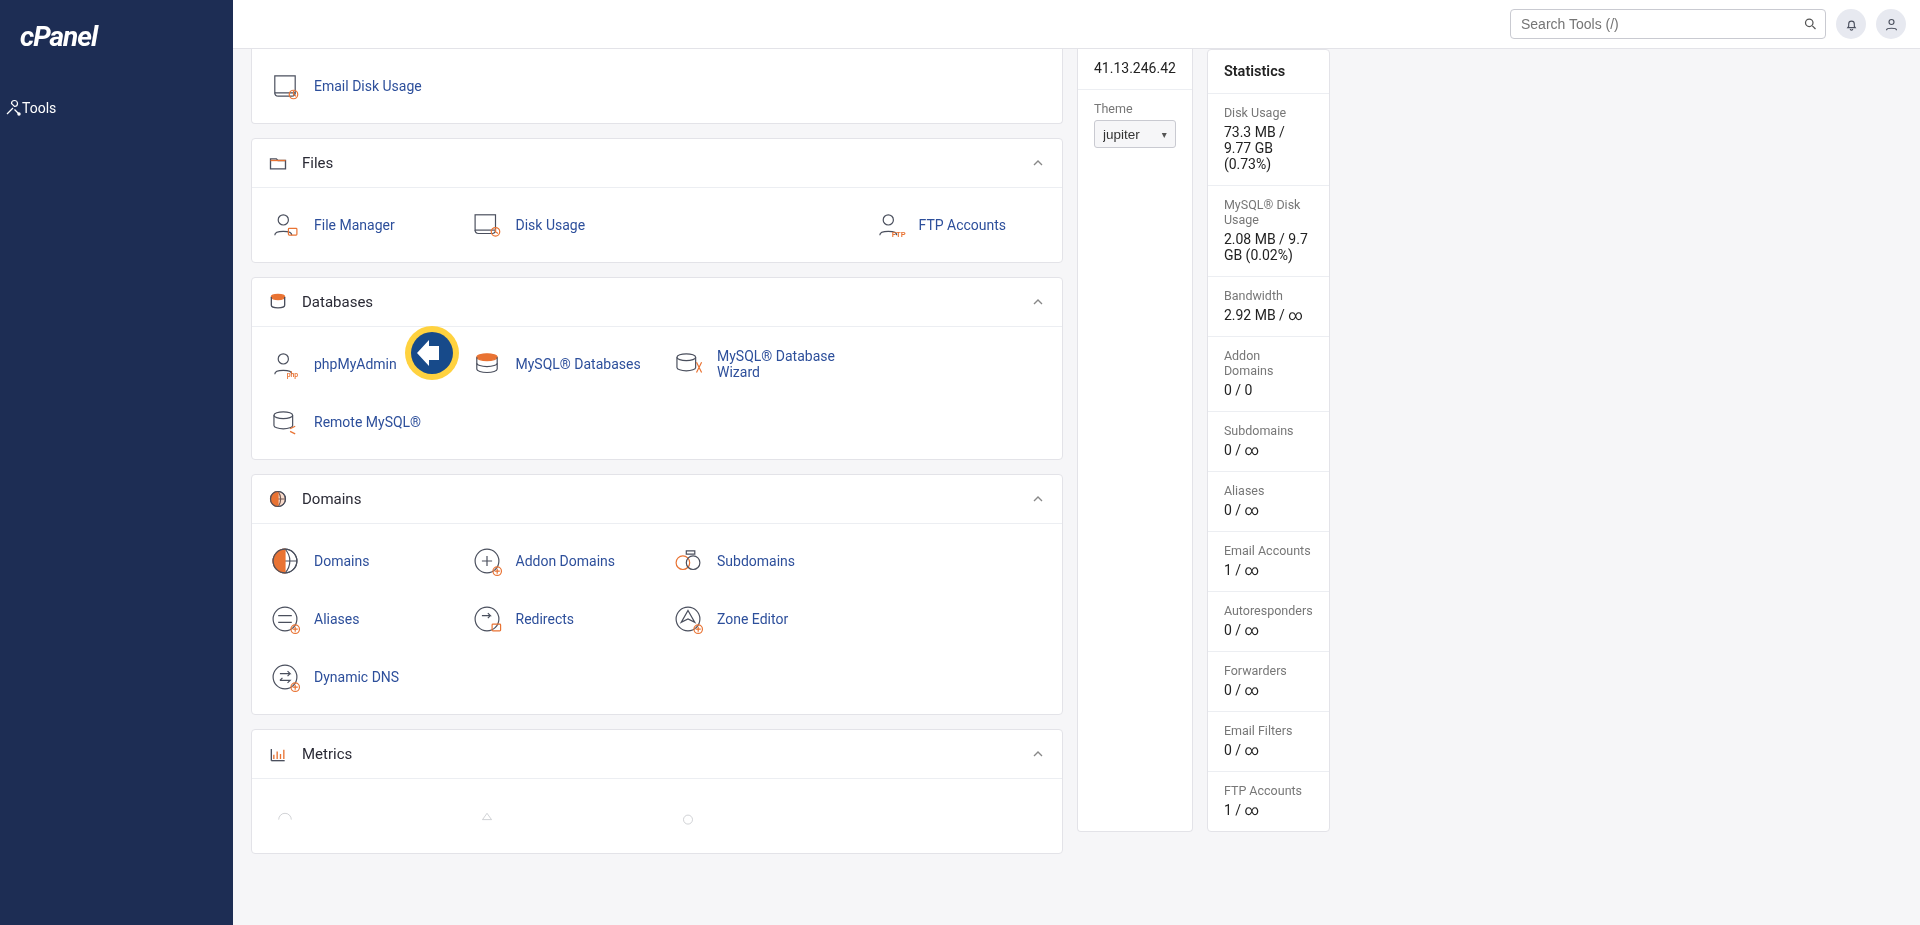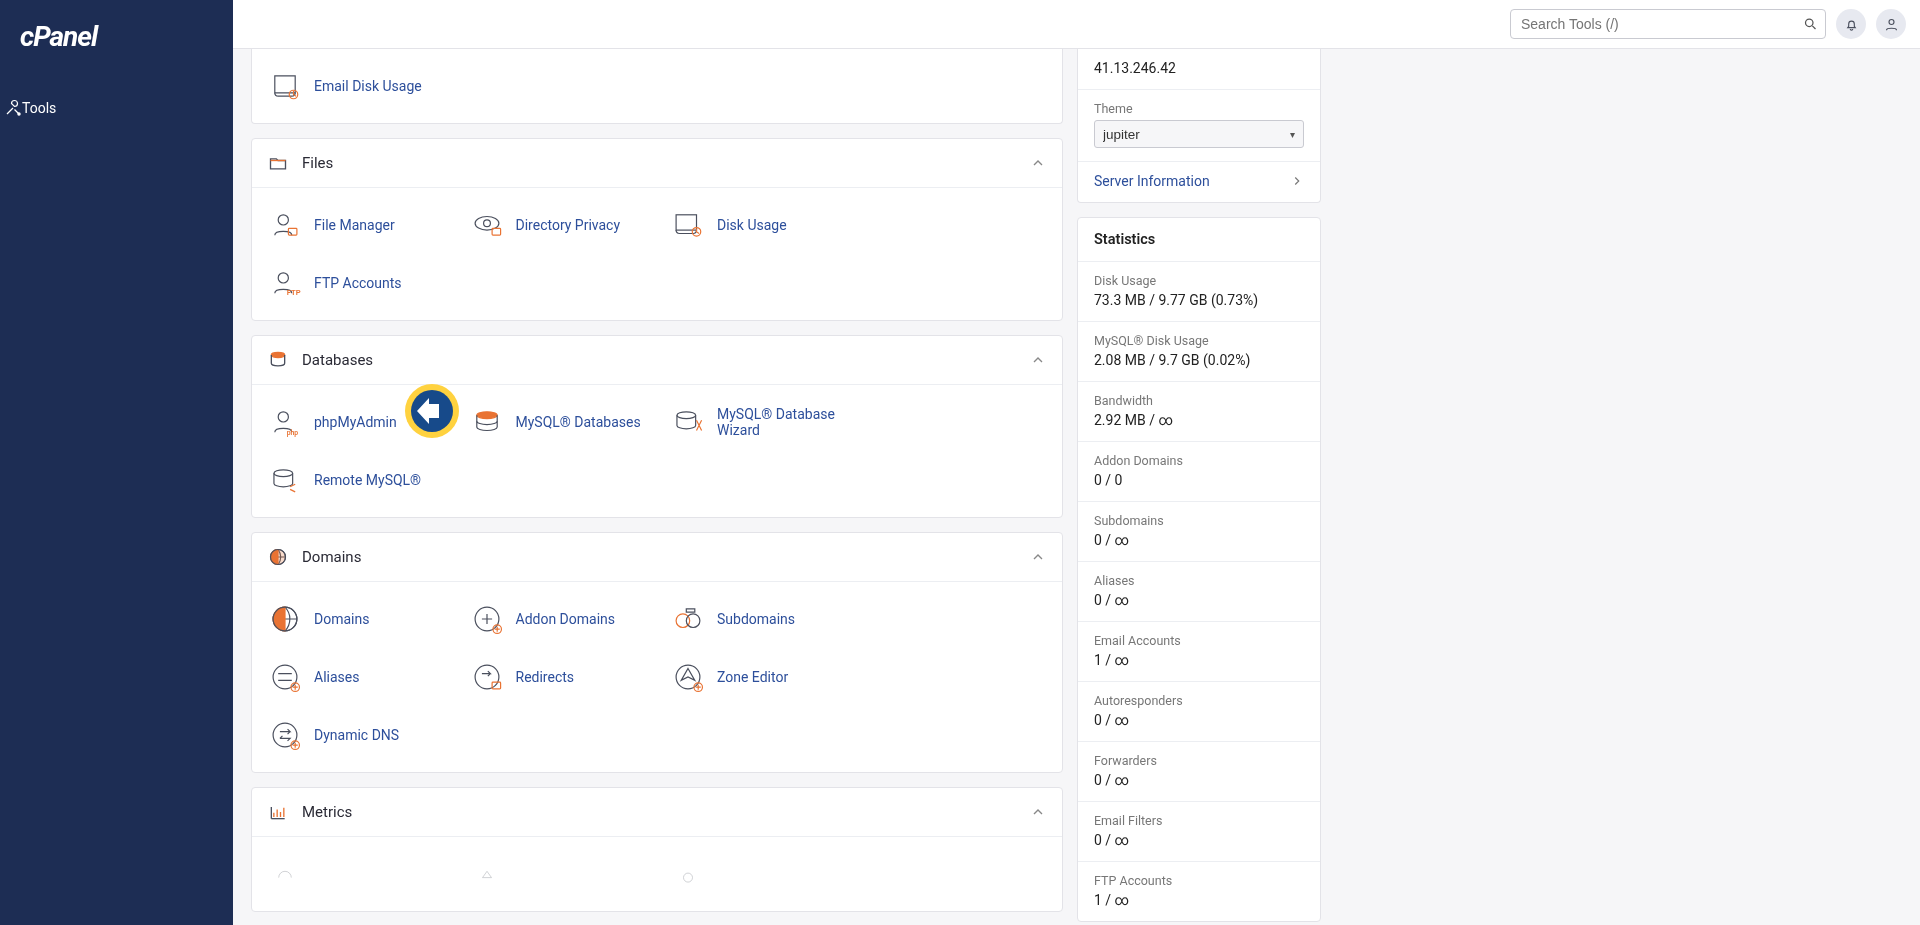"41.13.246.42" .right-col { flex-direction: column -> row }
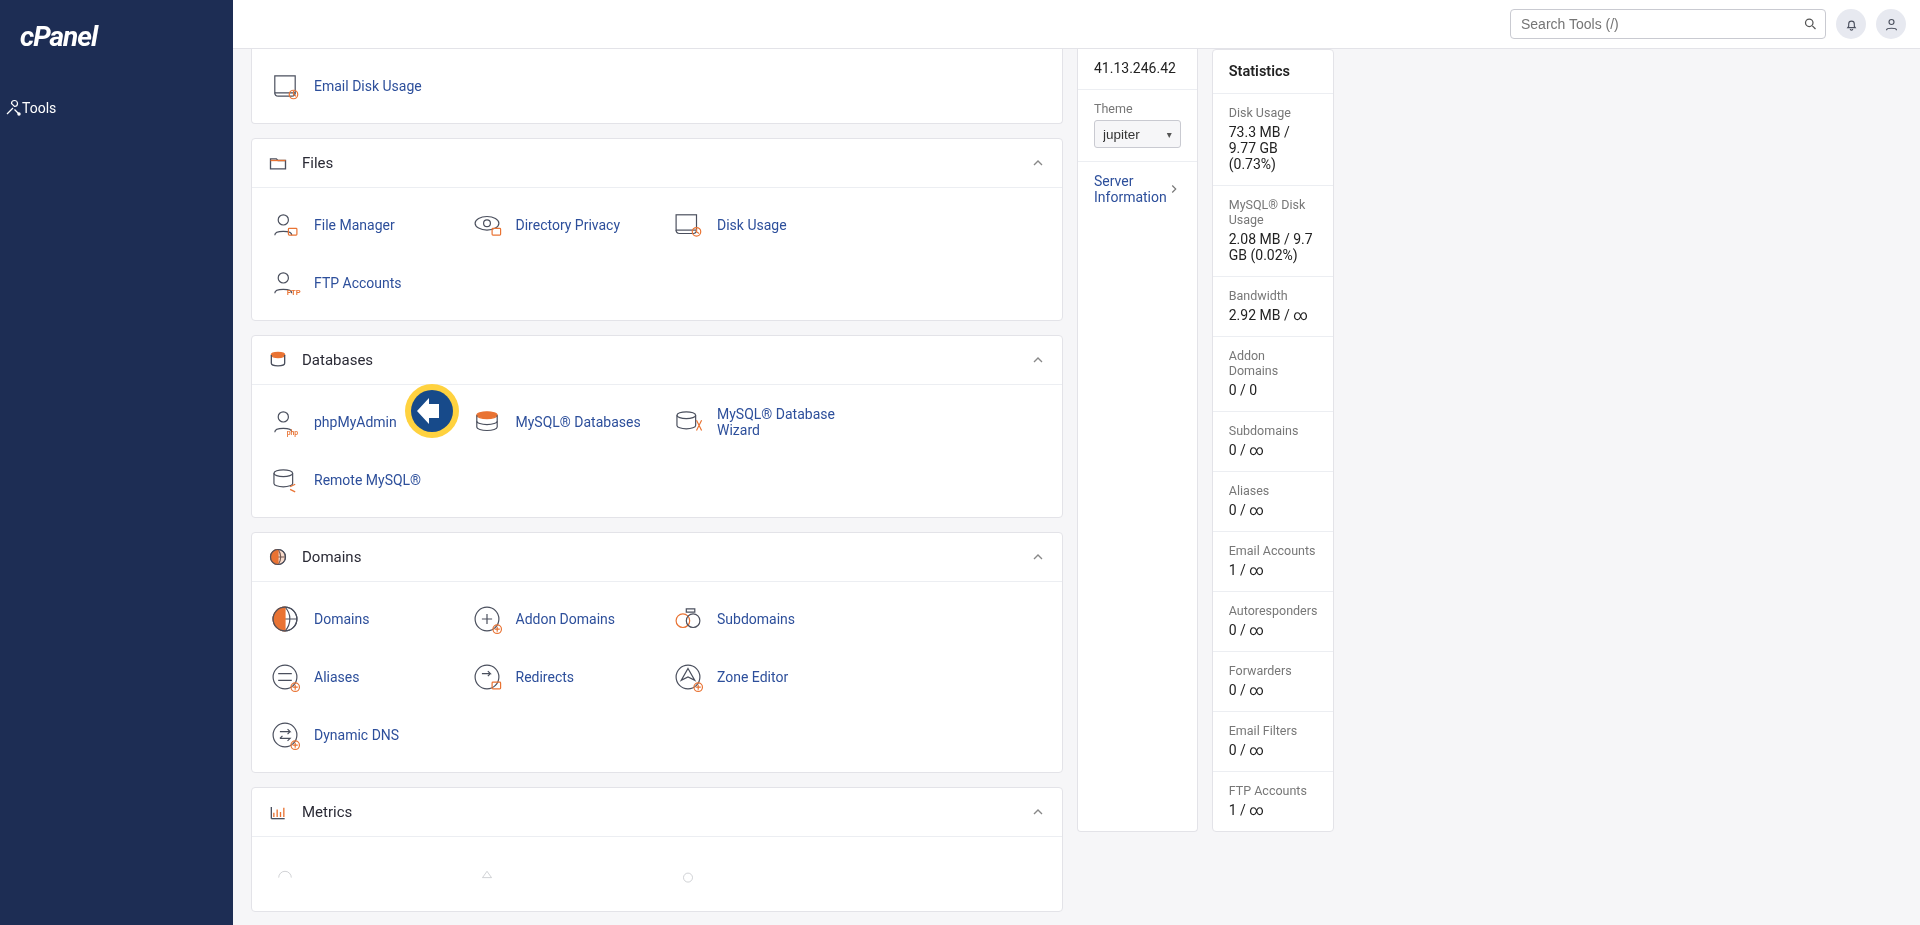"Server Information" div.p-section { html: <div> <div> <span>Server Information</span> <span> <svg> <path></path> </svg> </span> </div> </div> -> none }
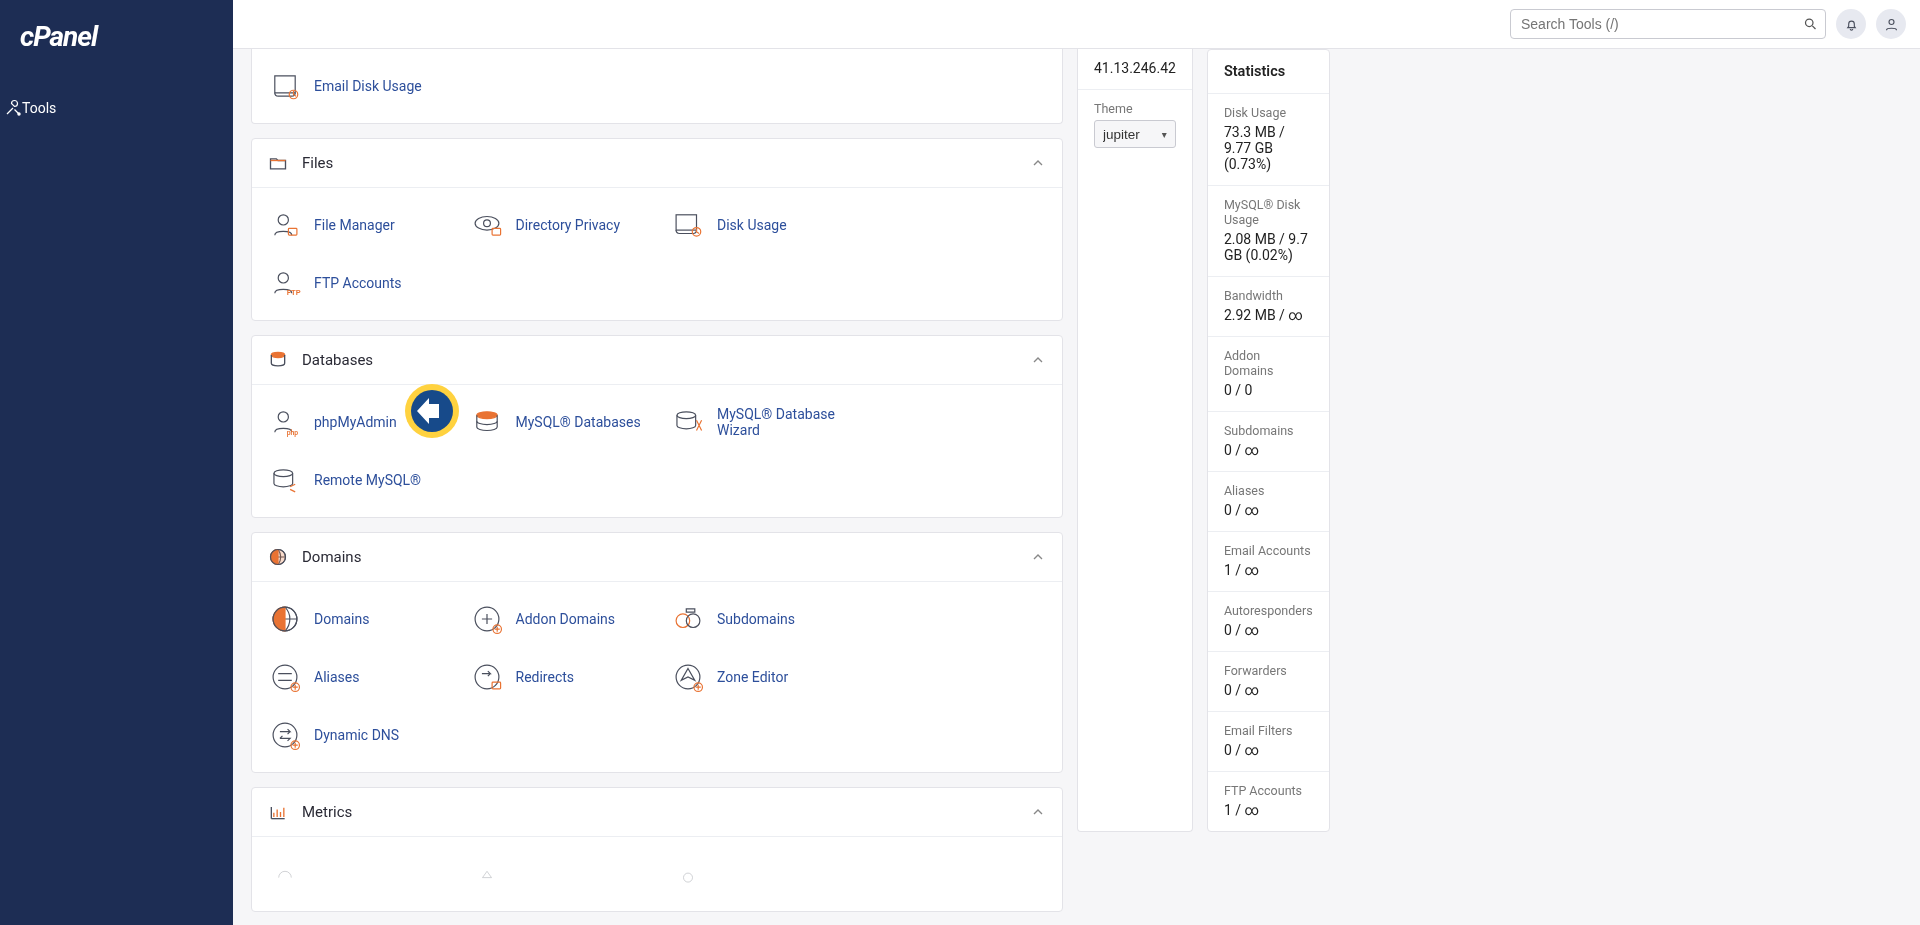"Directory Privacy" div.item { html: <div> <span> <svg> <ellipse></ellipse> <circle></circle> <rect></rect> </svg> </span> <span>Directory Privacy</span> </div> -> none }
